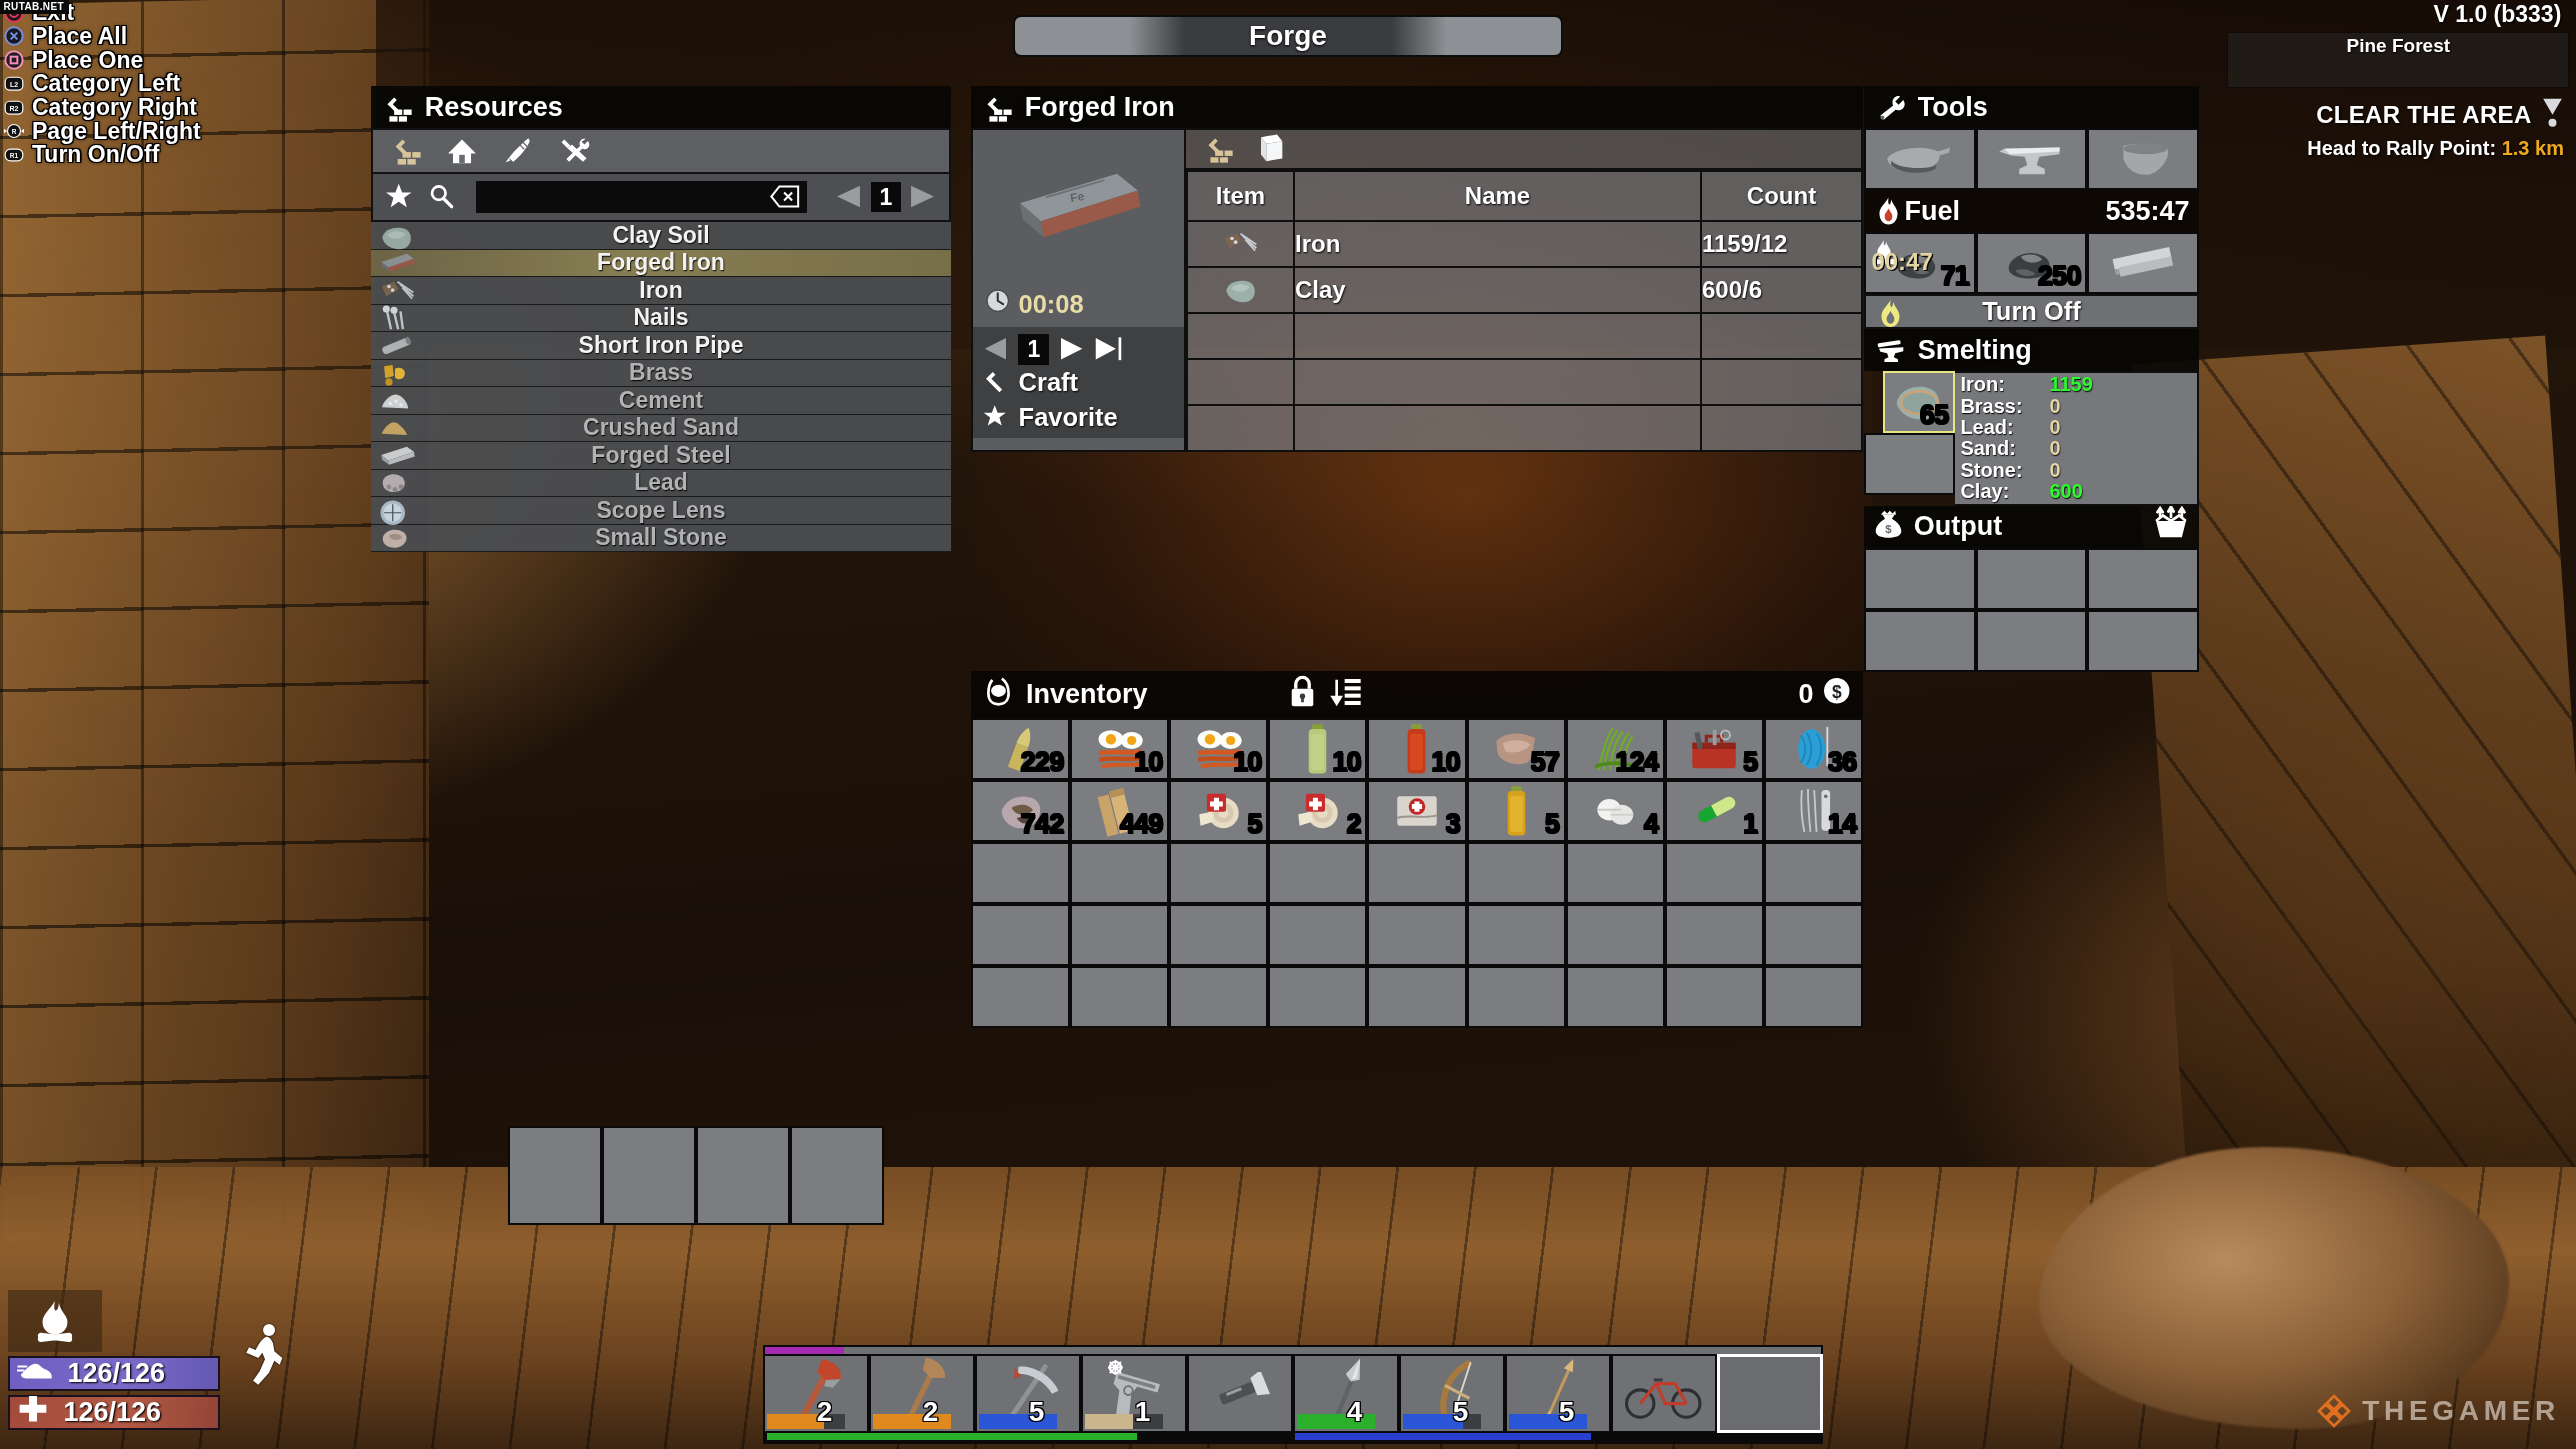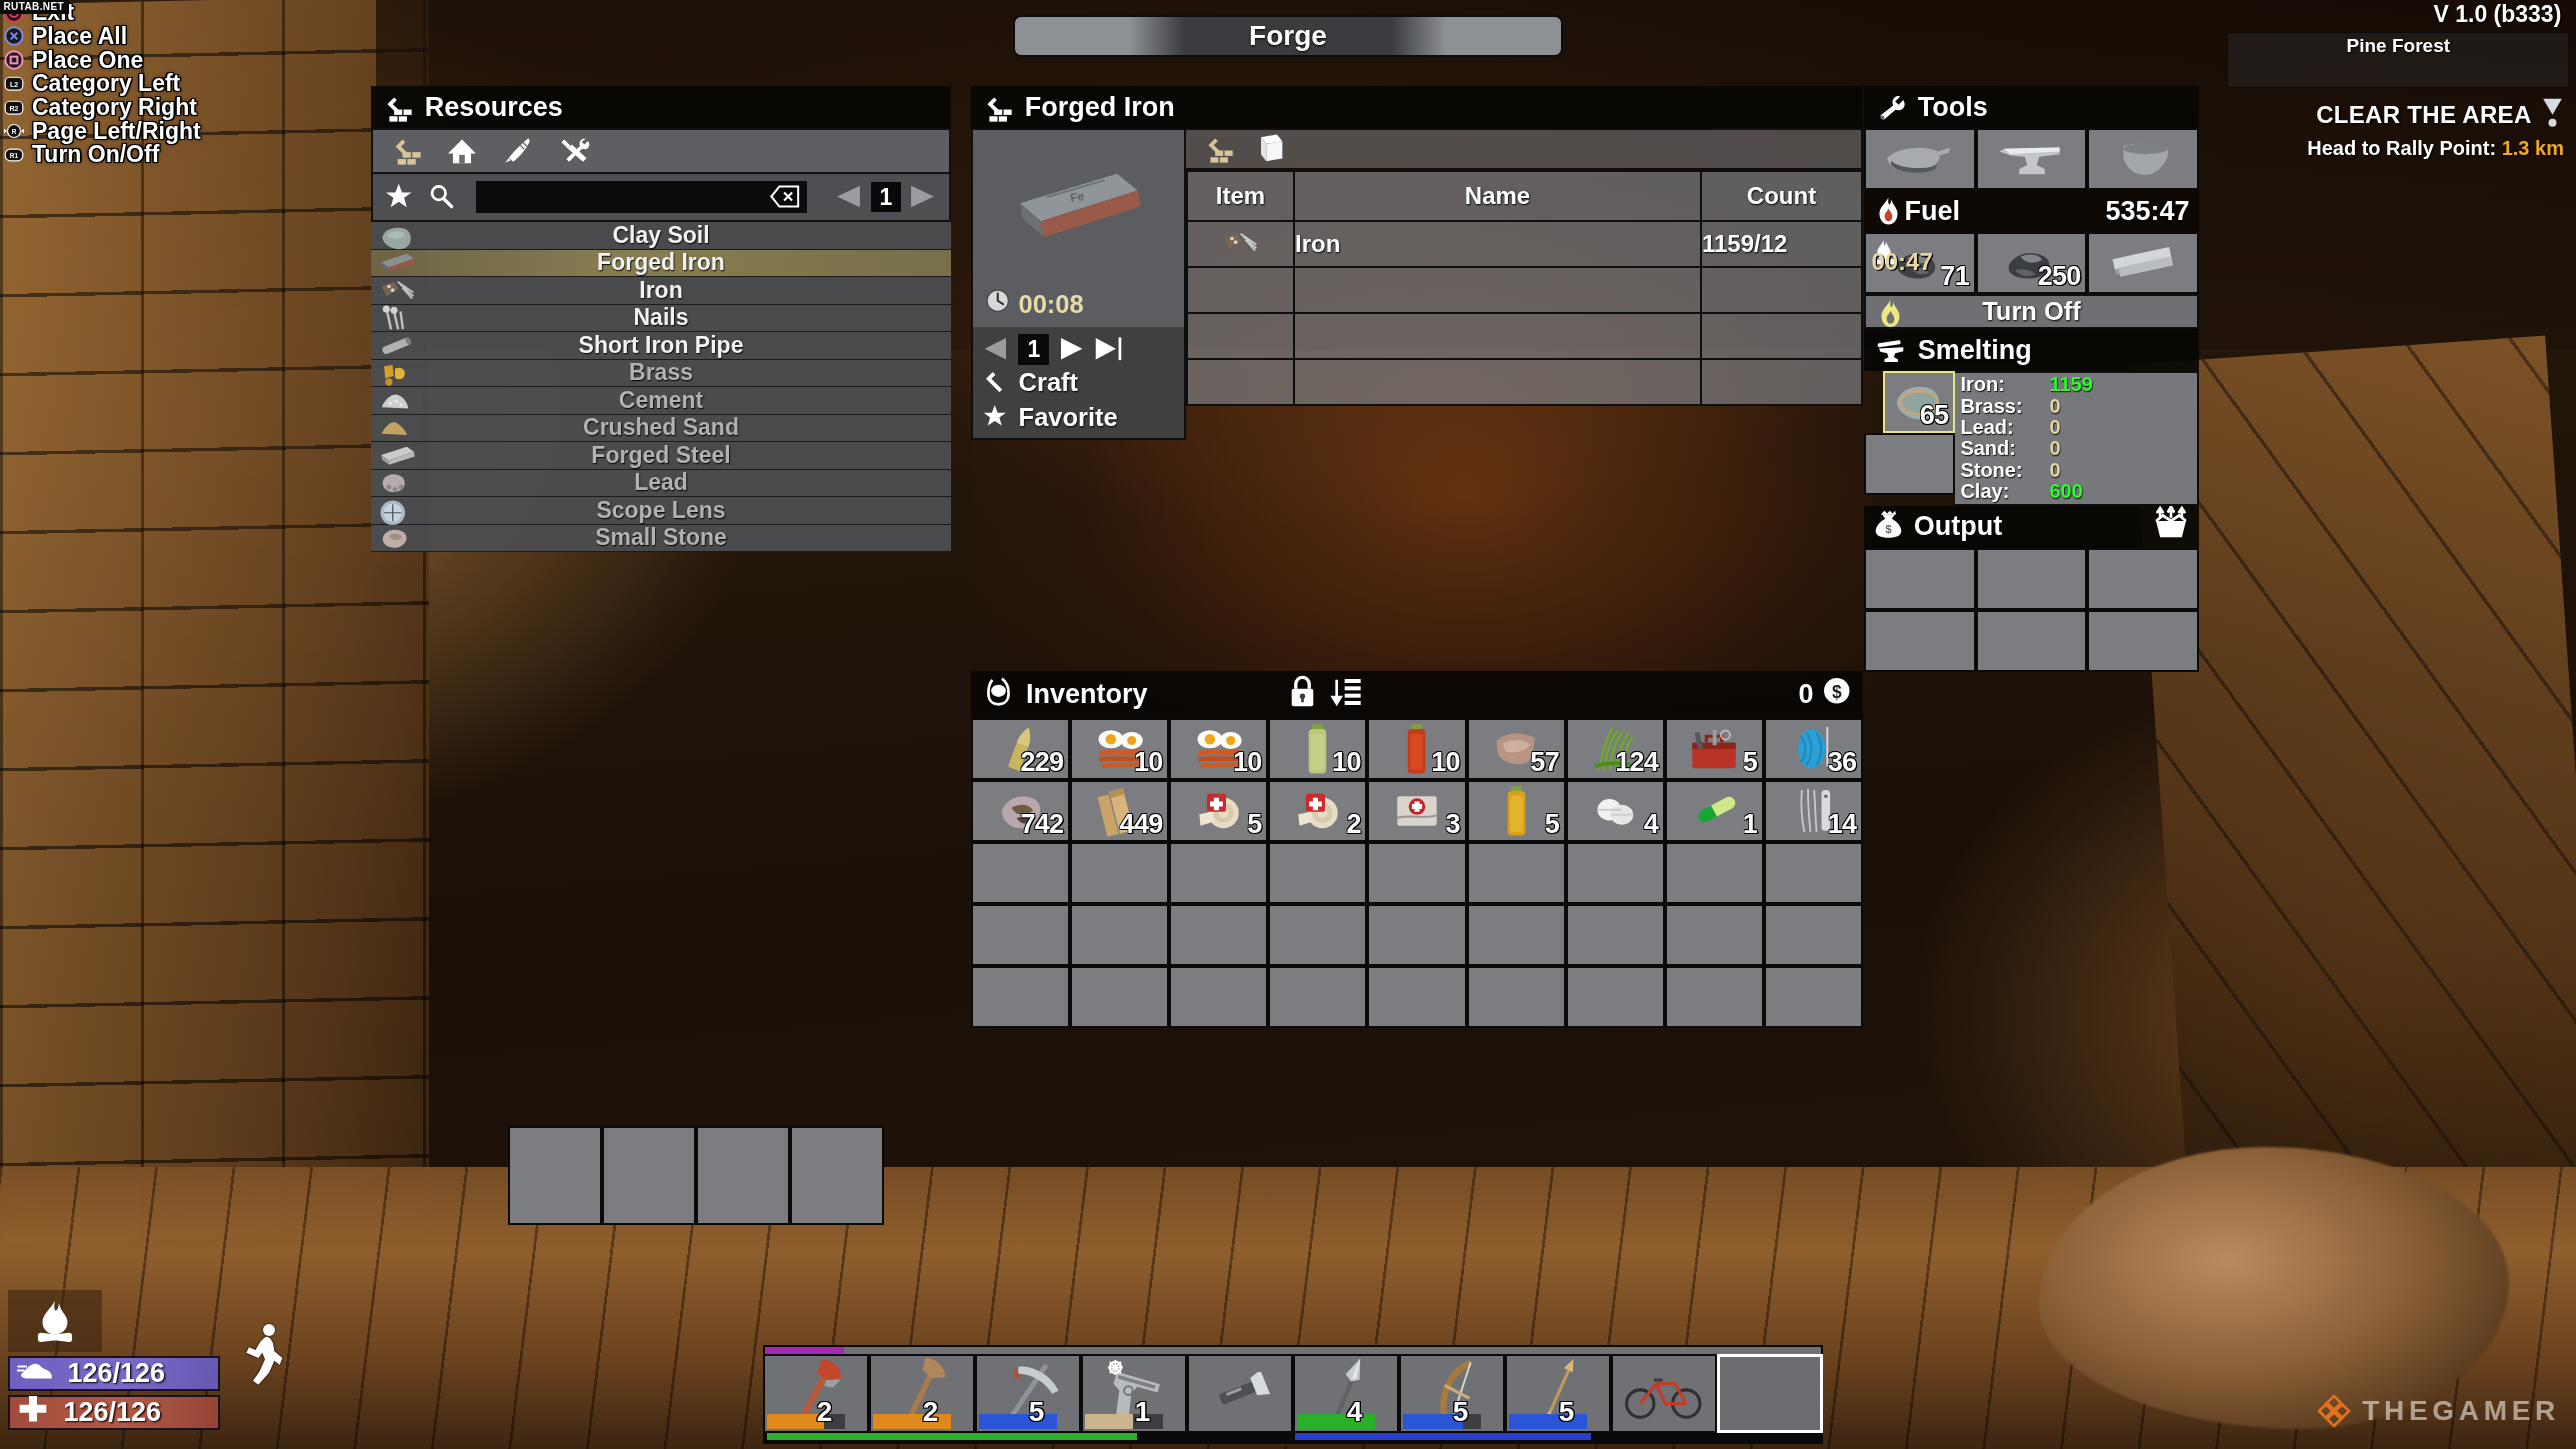"Clay" tr { html: none -> <tr> <td> <span> <svg> <path></path> <path></path> </svg> </span> </td> <td>Clay</td> <td>600/6</td> </tr> }
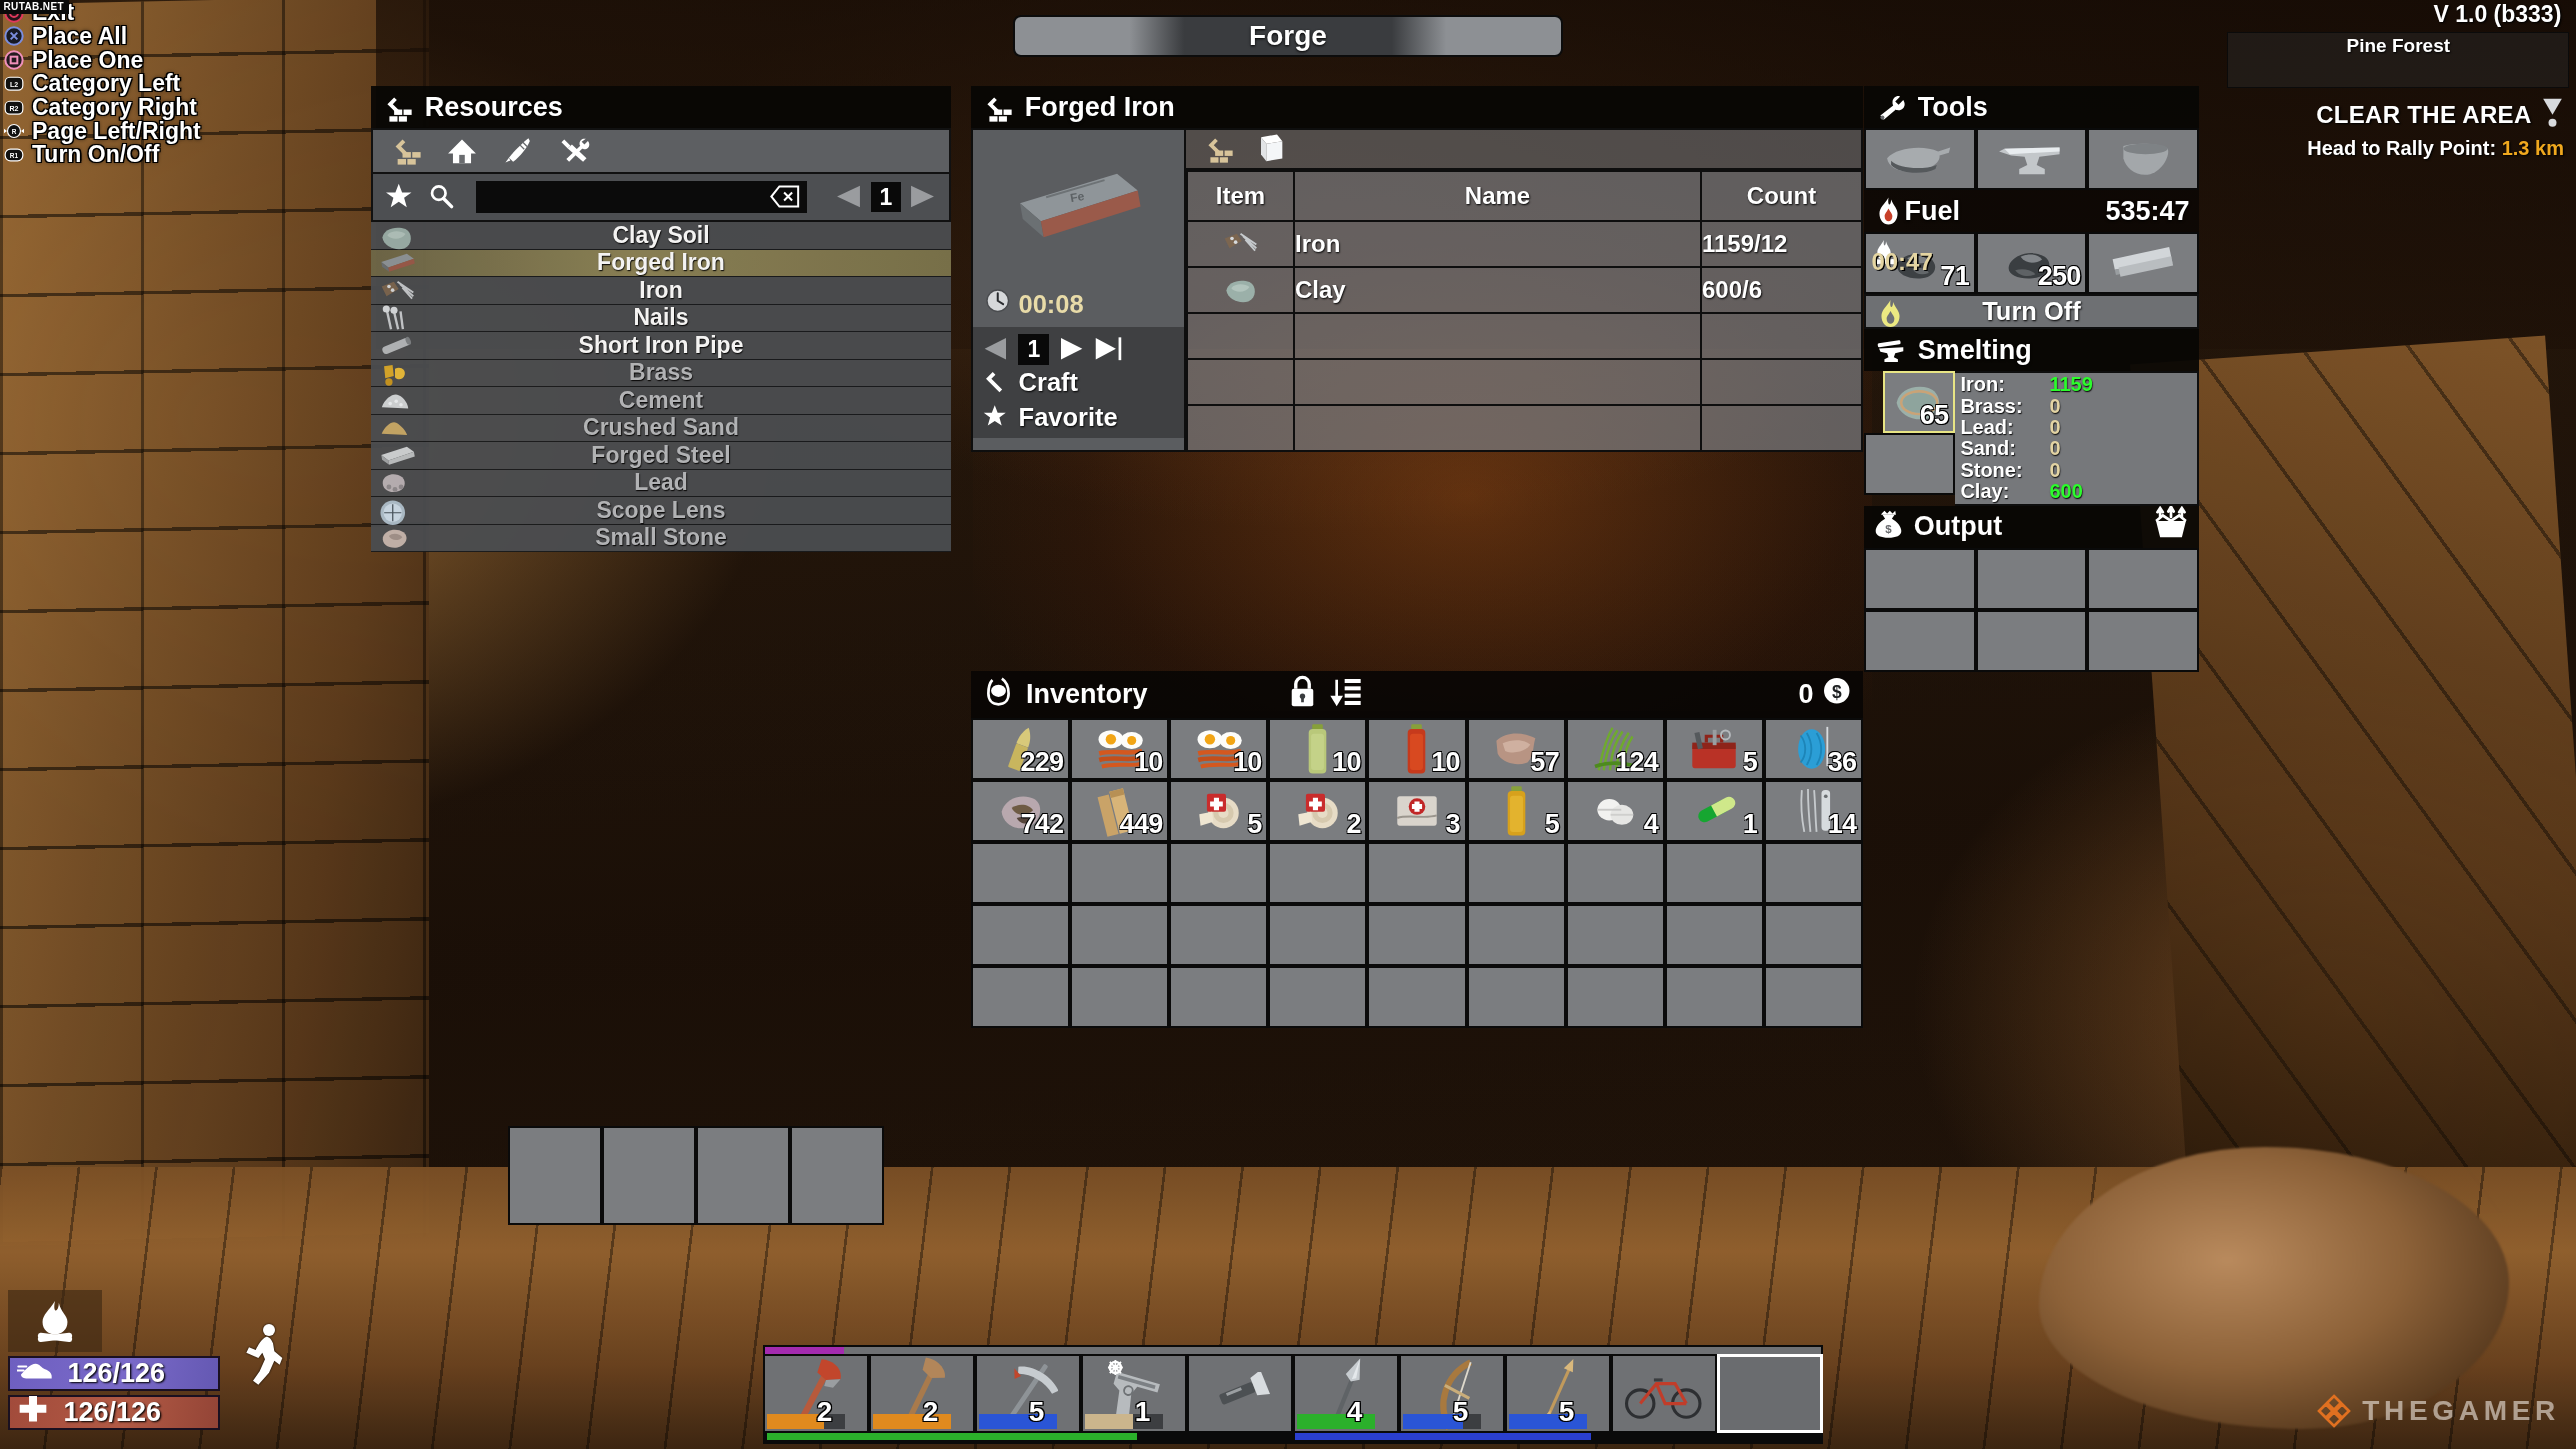"71" .slot .cnt { color: #ffffff -> #000000 }
